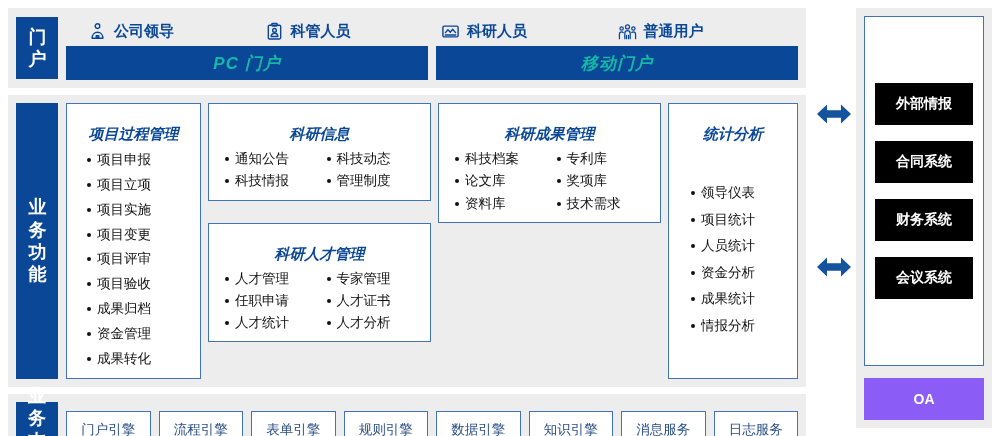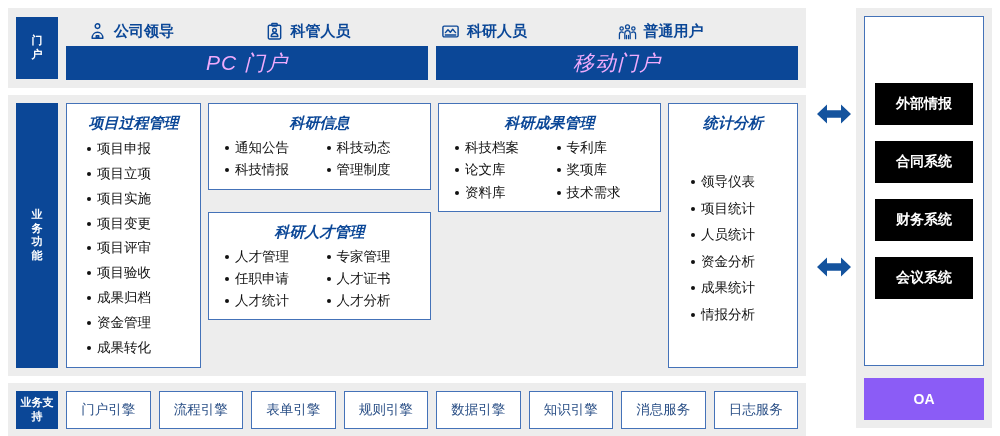"门户" .vlabel { font-size: 11px -> 18px }
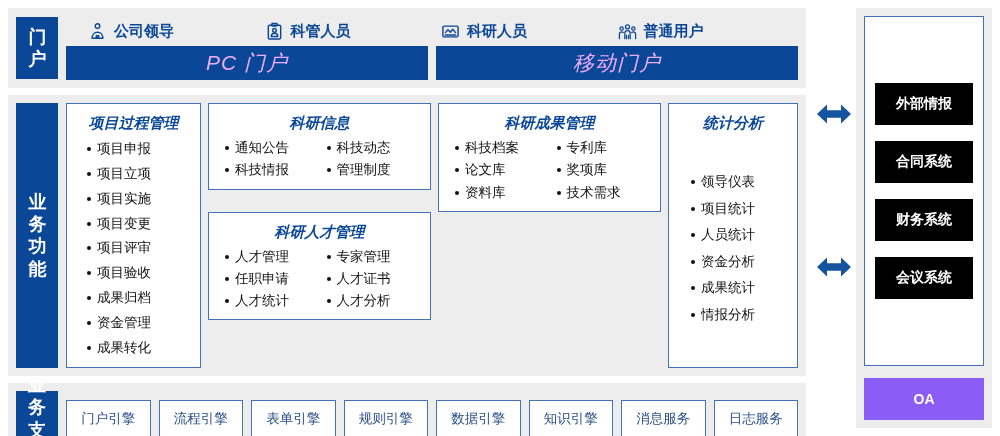"PC 门户" .portal-bar { color: #f0abfc -> #14b8a6; font-size: 21px -> 17px; font-weight: normal -> bold }
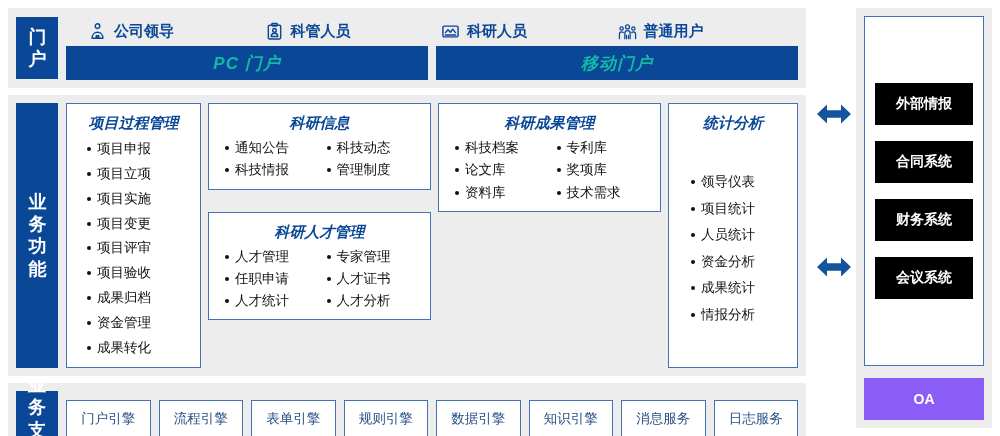"项目过程管理" .card { padding: 10px 6px 8px 6px -> 21px 6px 8px 6px }
